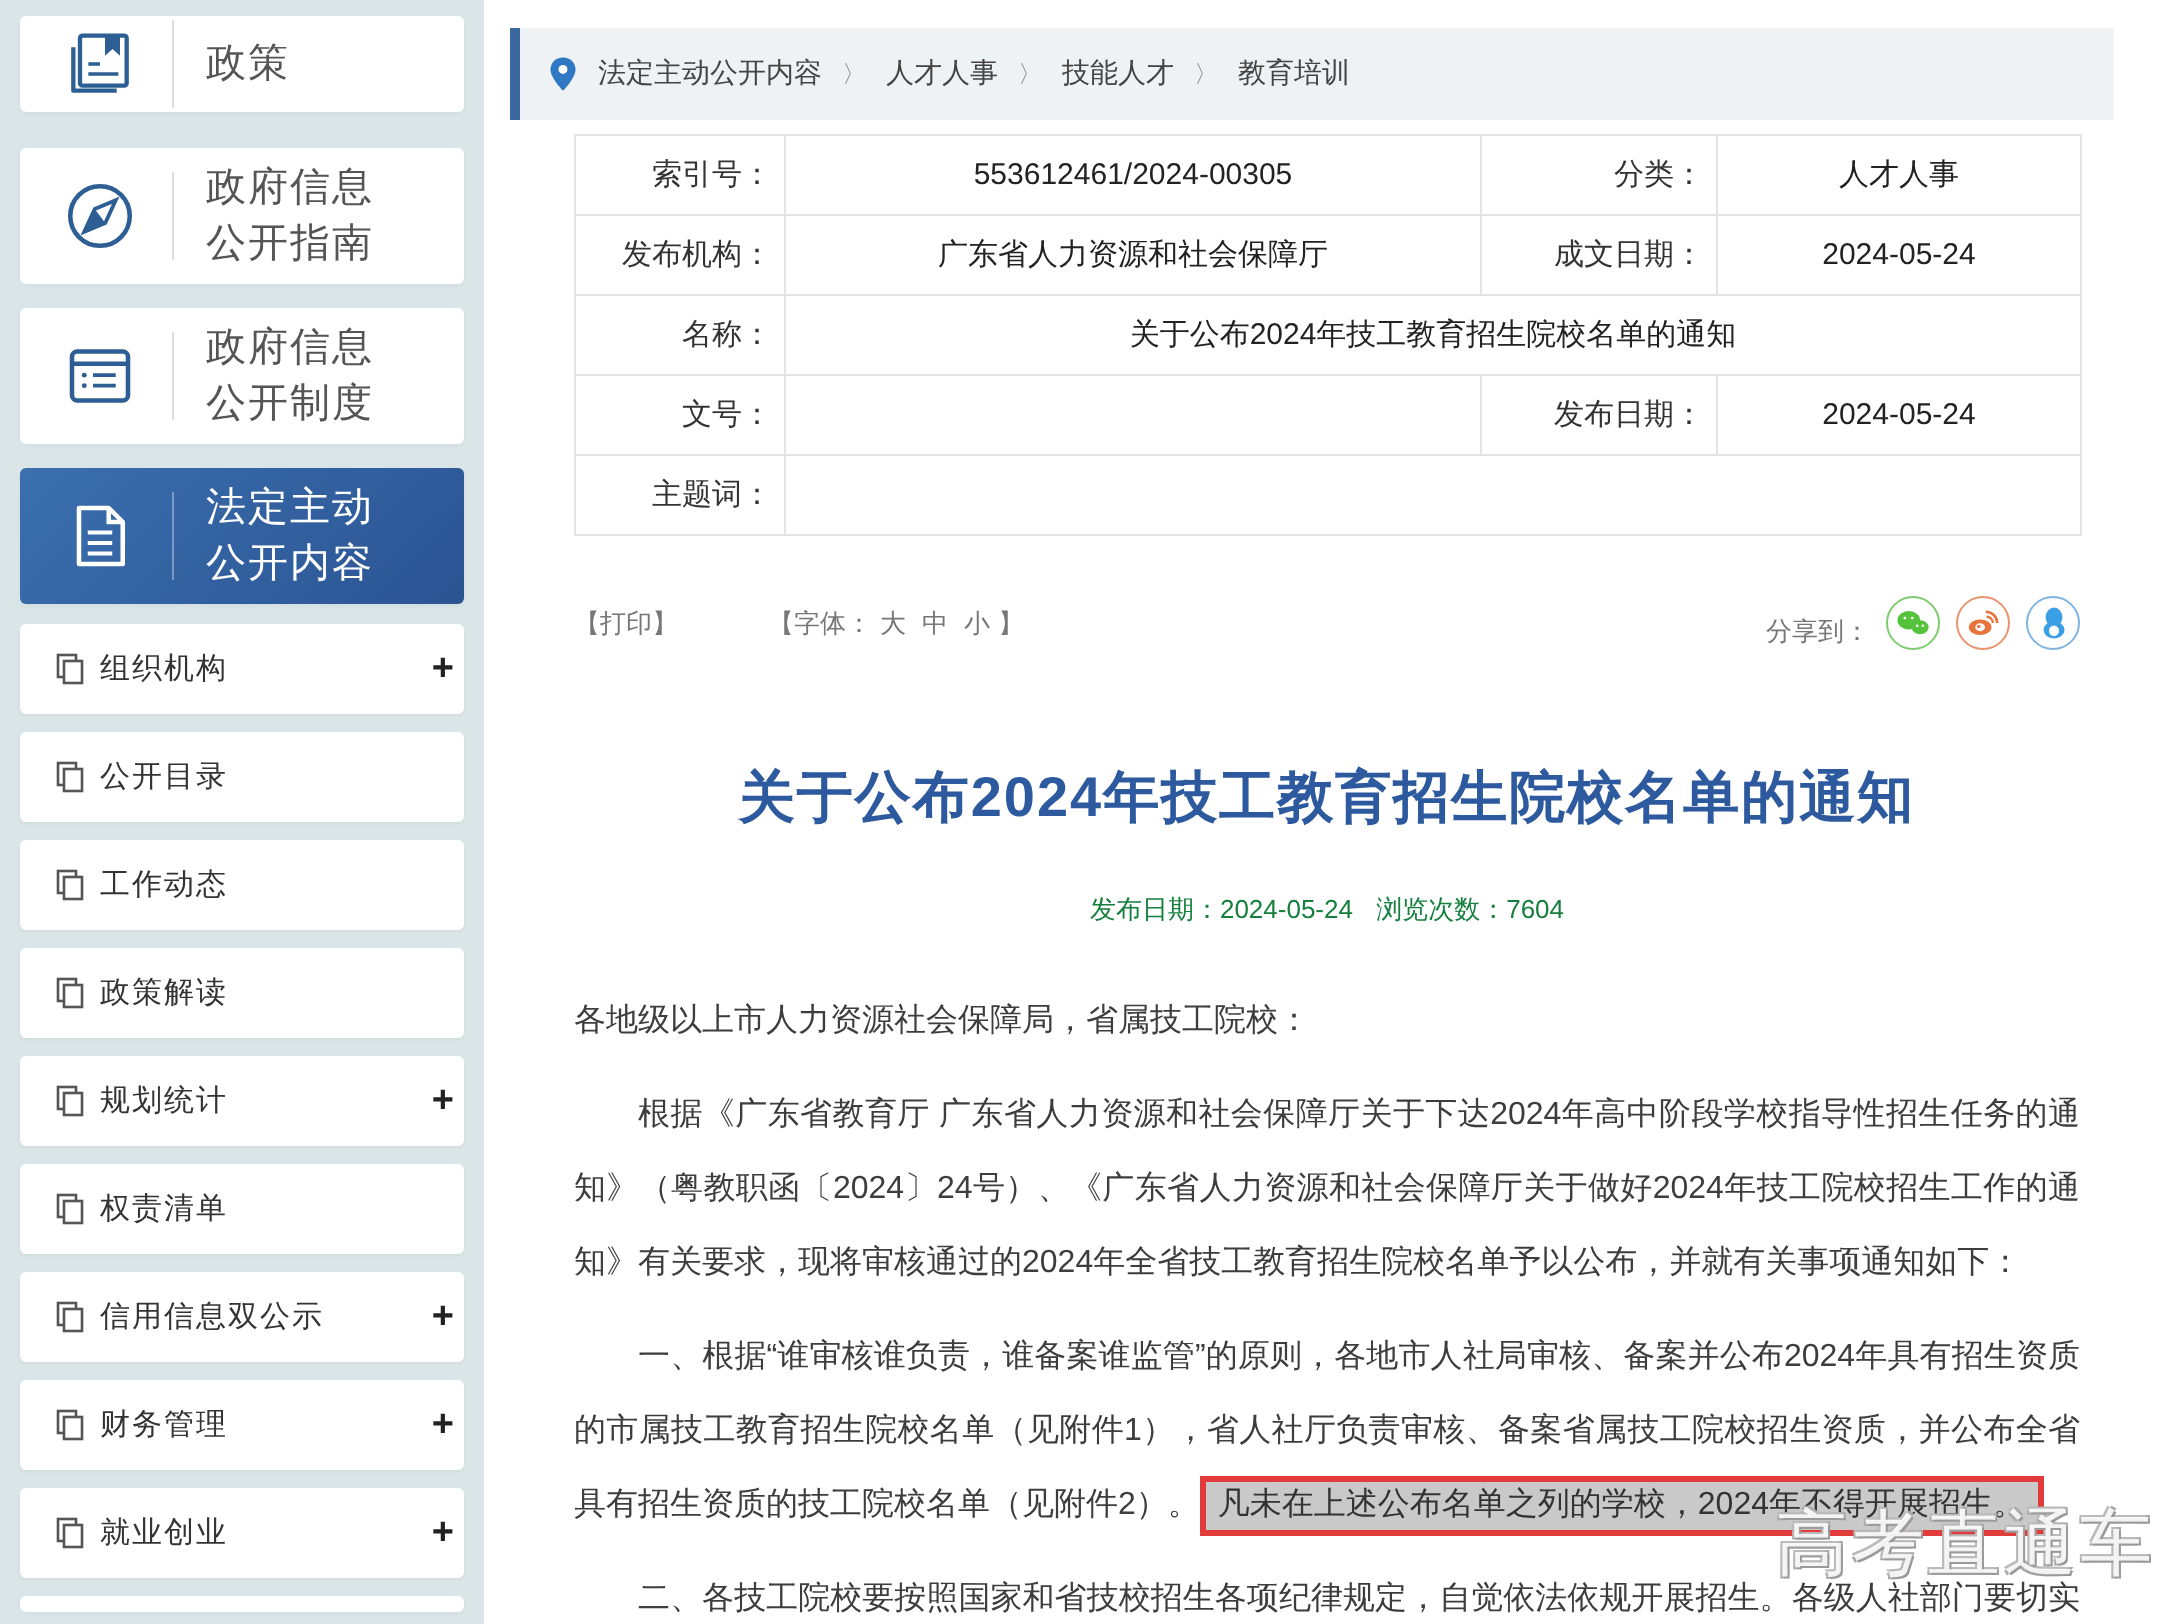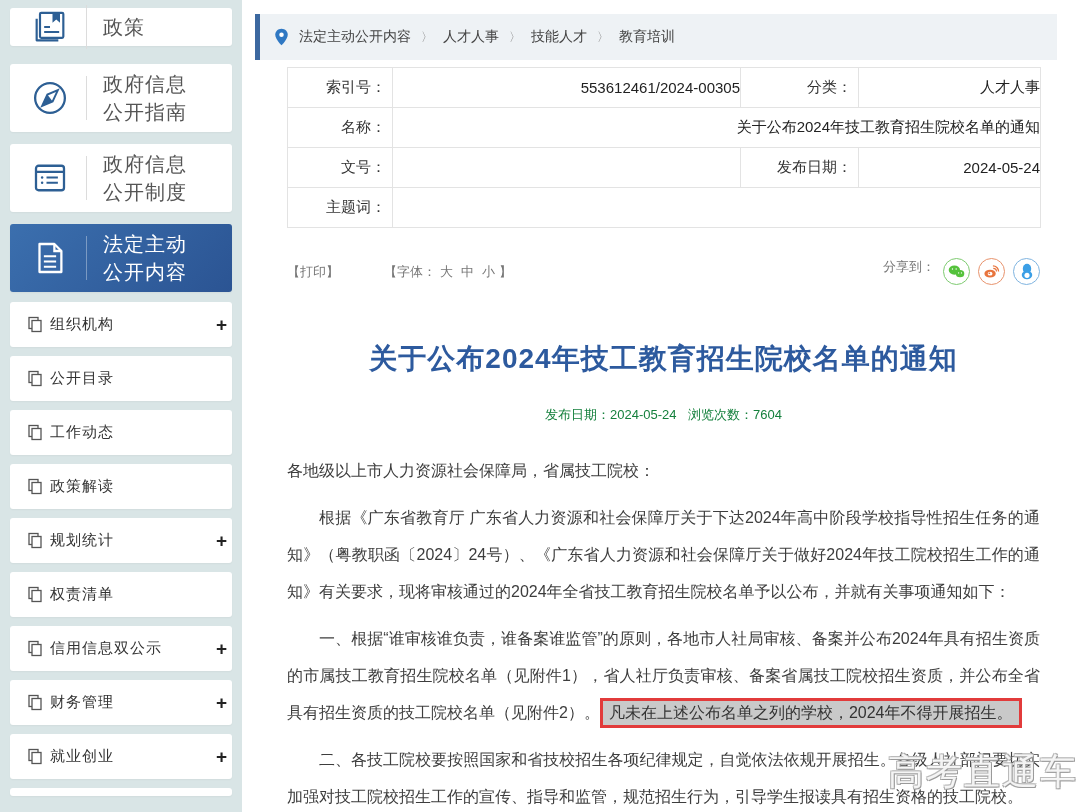"政策" .nav-card.h54 { height: 38px -> 48px }
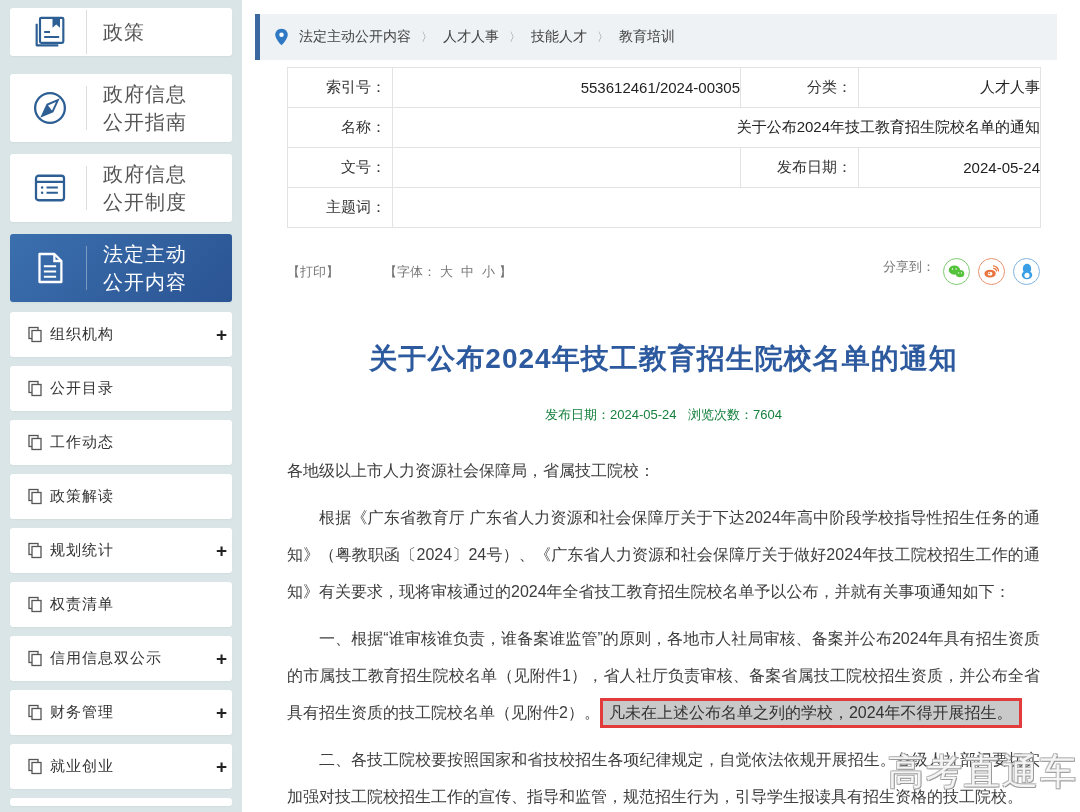"553612461/2024-00305" td.val { text-align: right -> center }
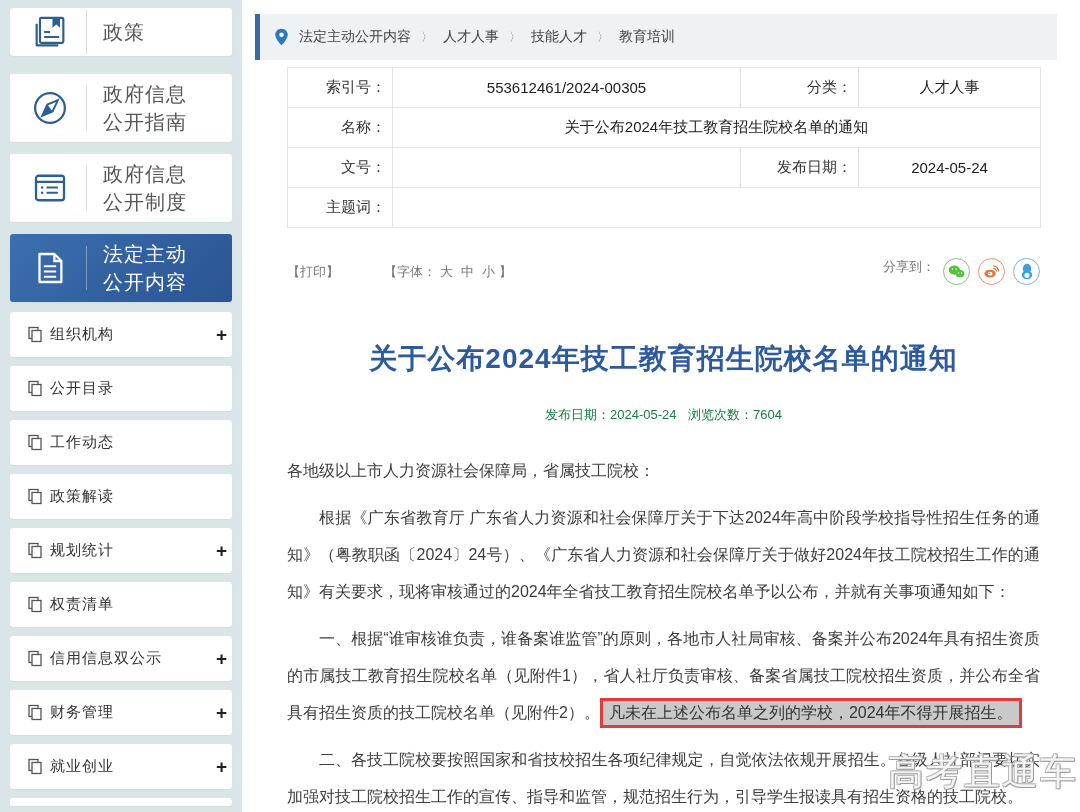"发布机构：" tr { html: none -> <tr> <td>发布机构：</td> <td>广东省人力资源和社会保障厅</td> <td>成文日期：</td> <td>2024-05-24</td> </tr> }
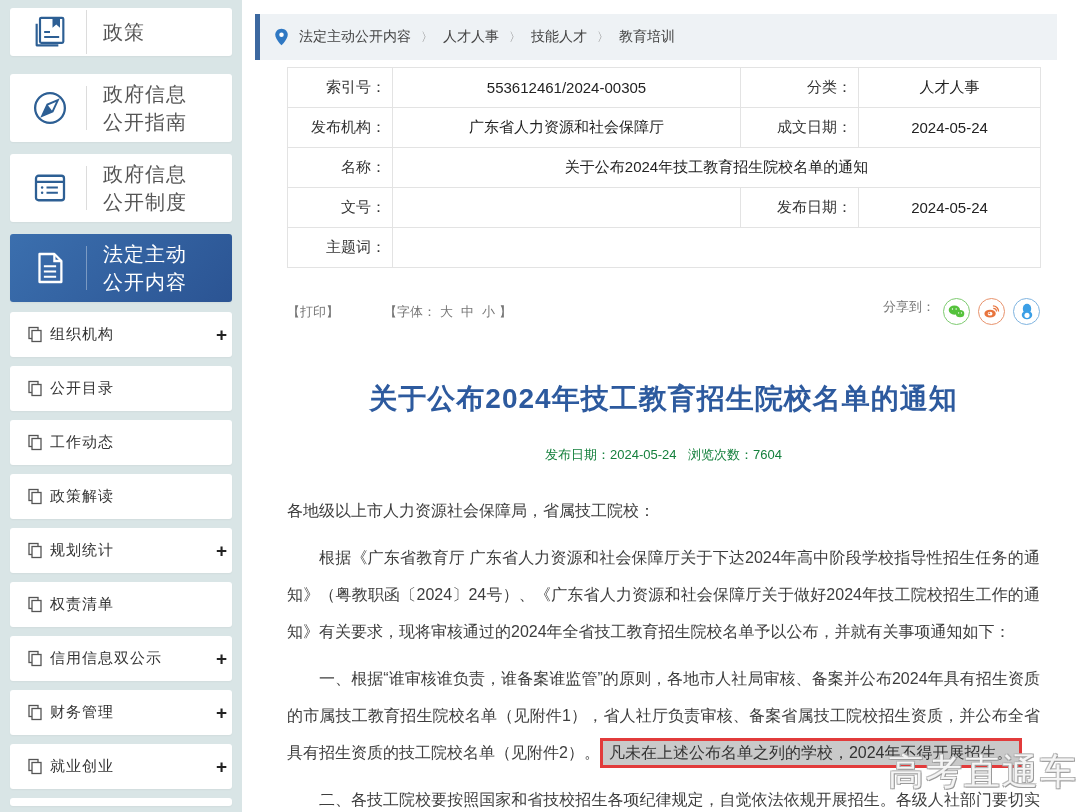"分享到：" .toolbar .share { align-items: flex-start -> flex-end }
